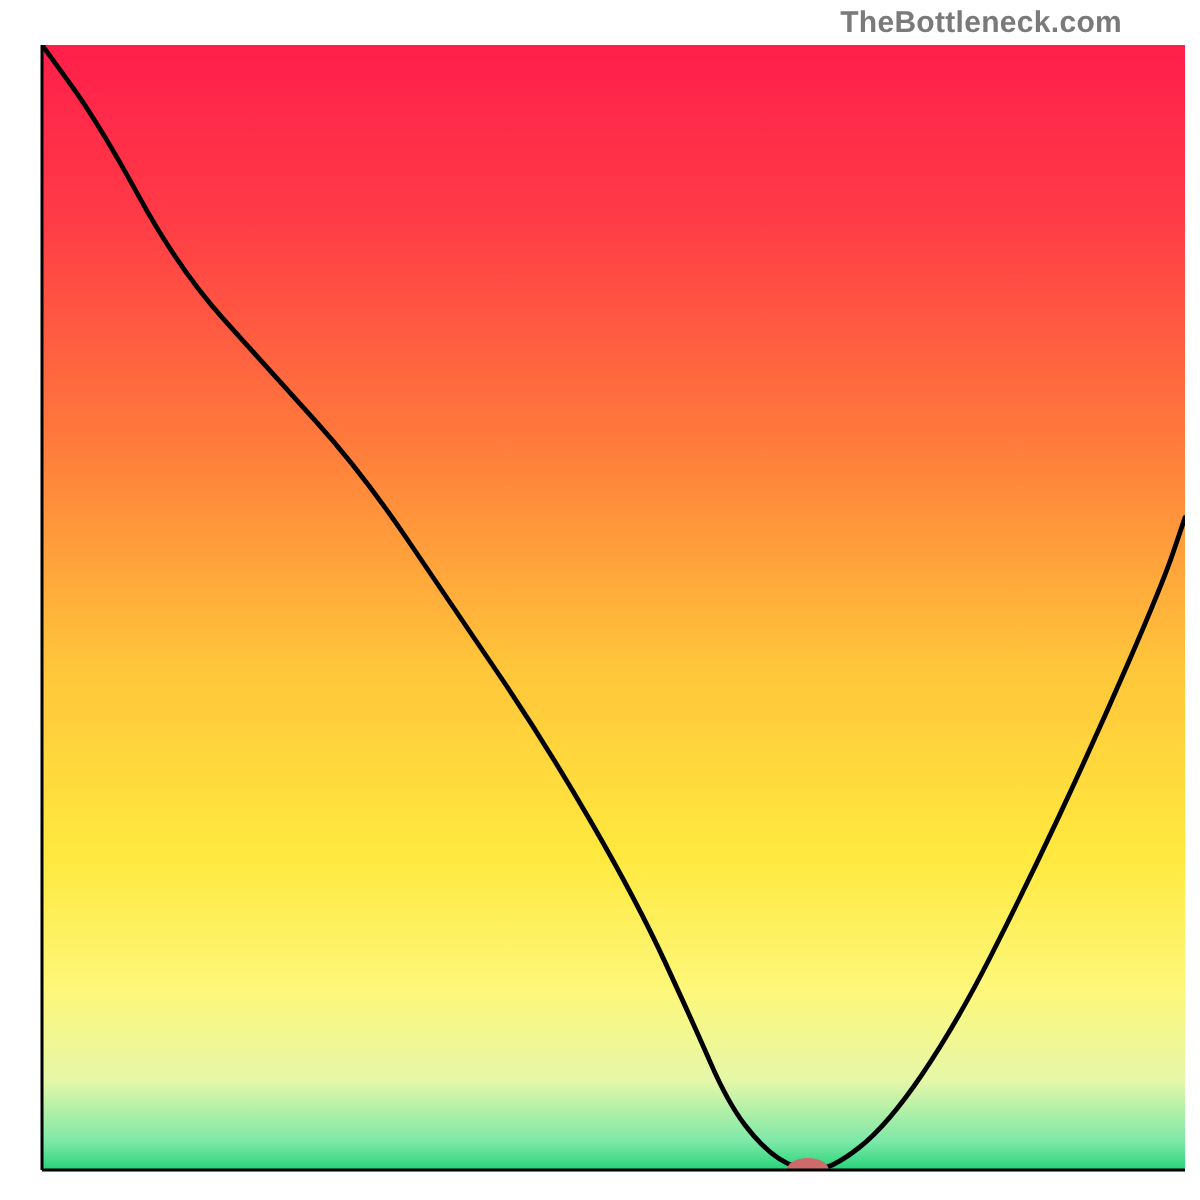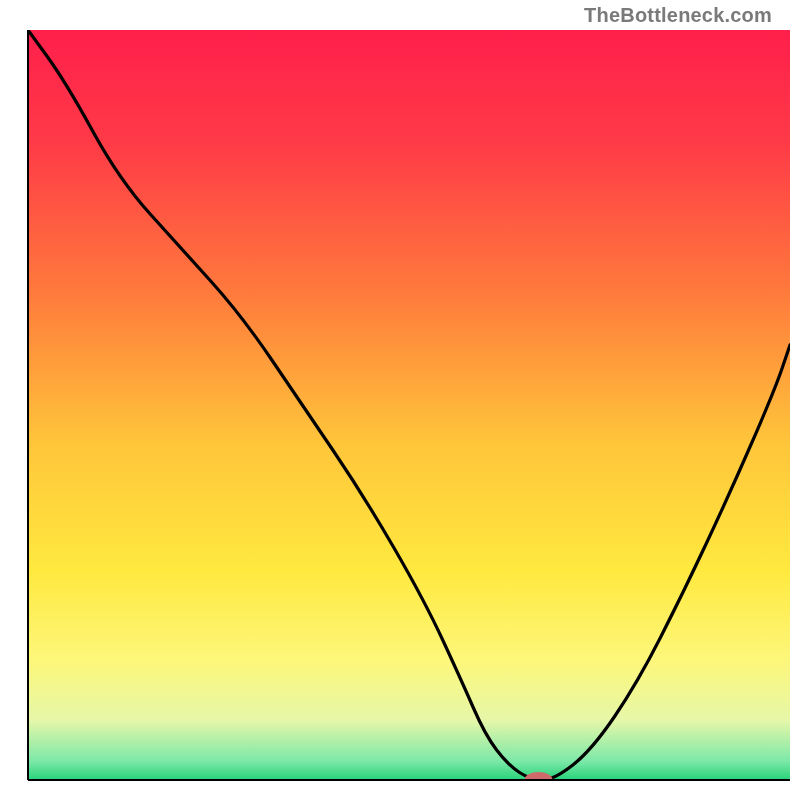"TheBottleneck.com" .wrap { padding-left: 24px -> none }
